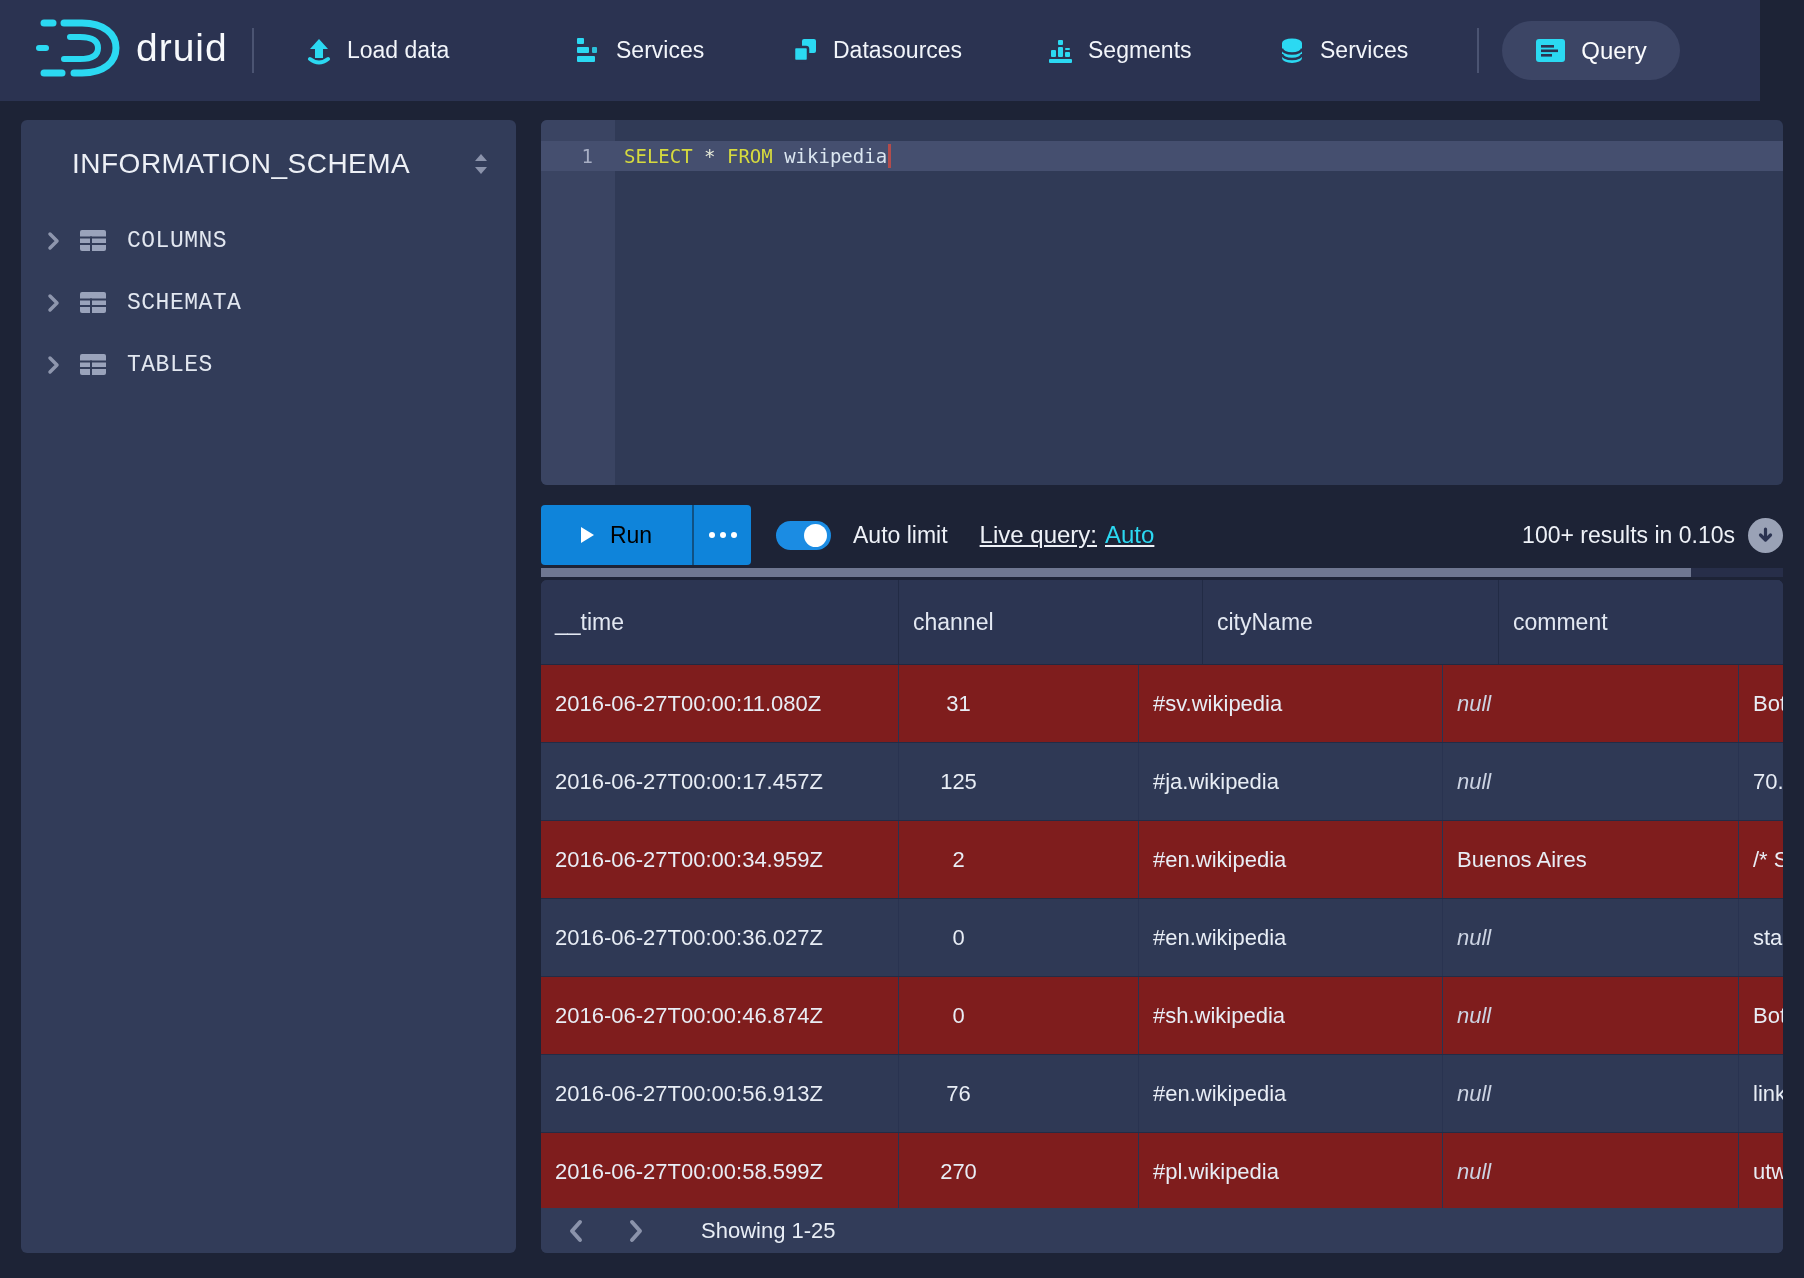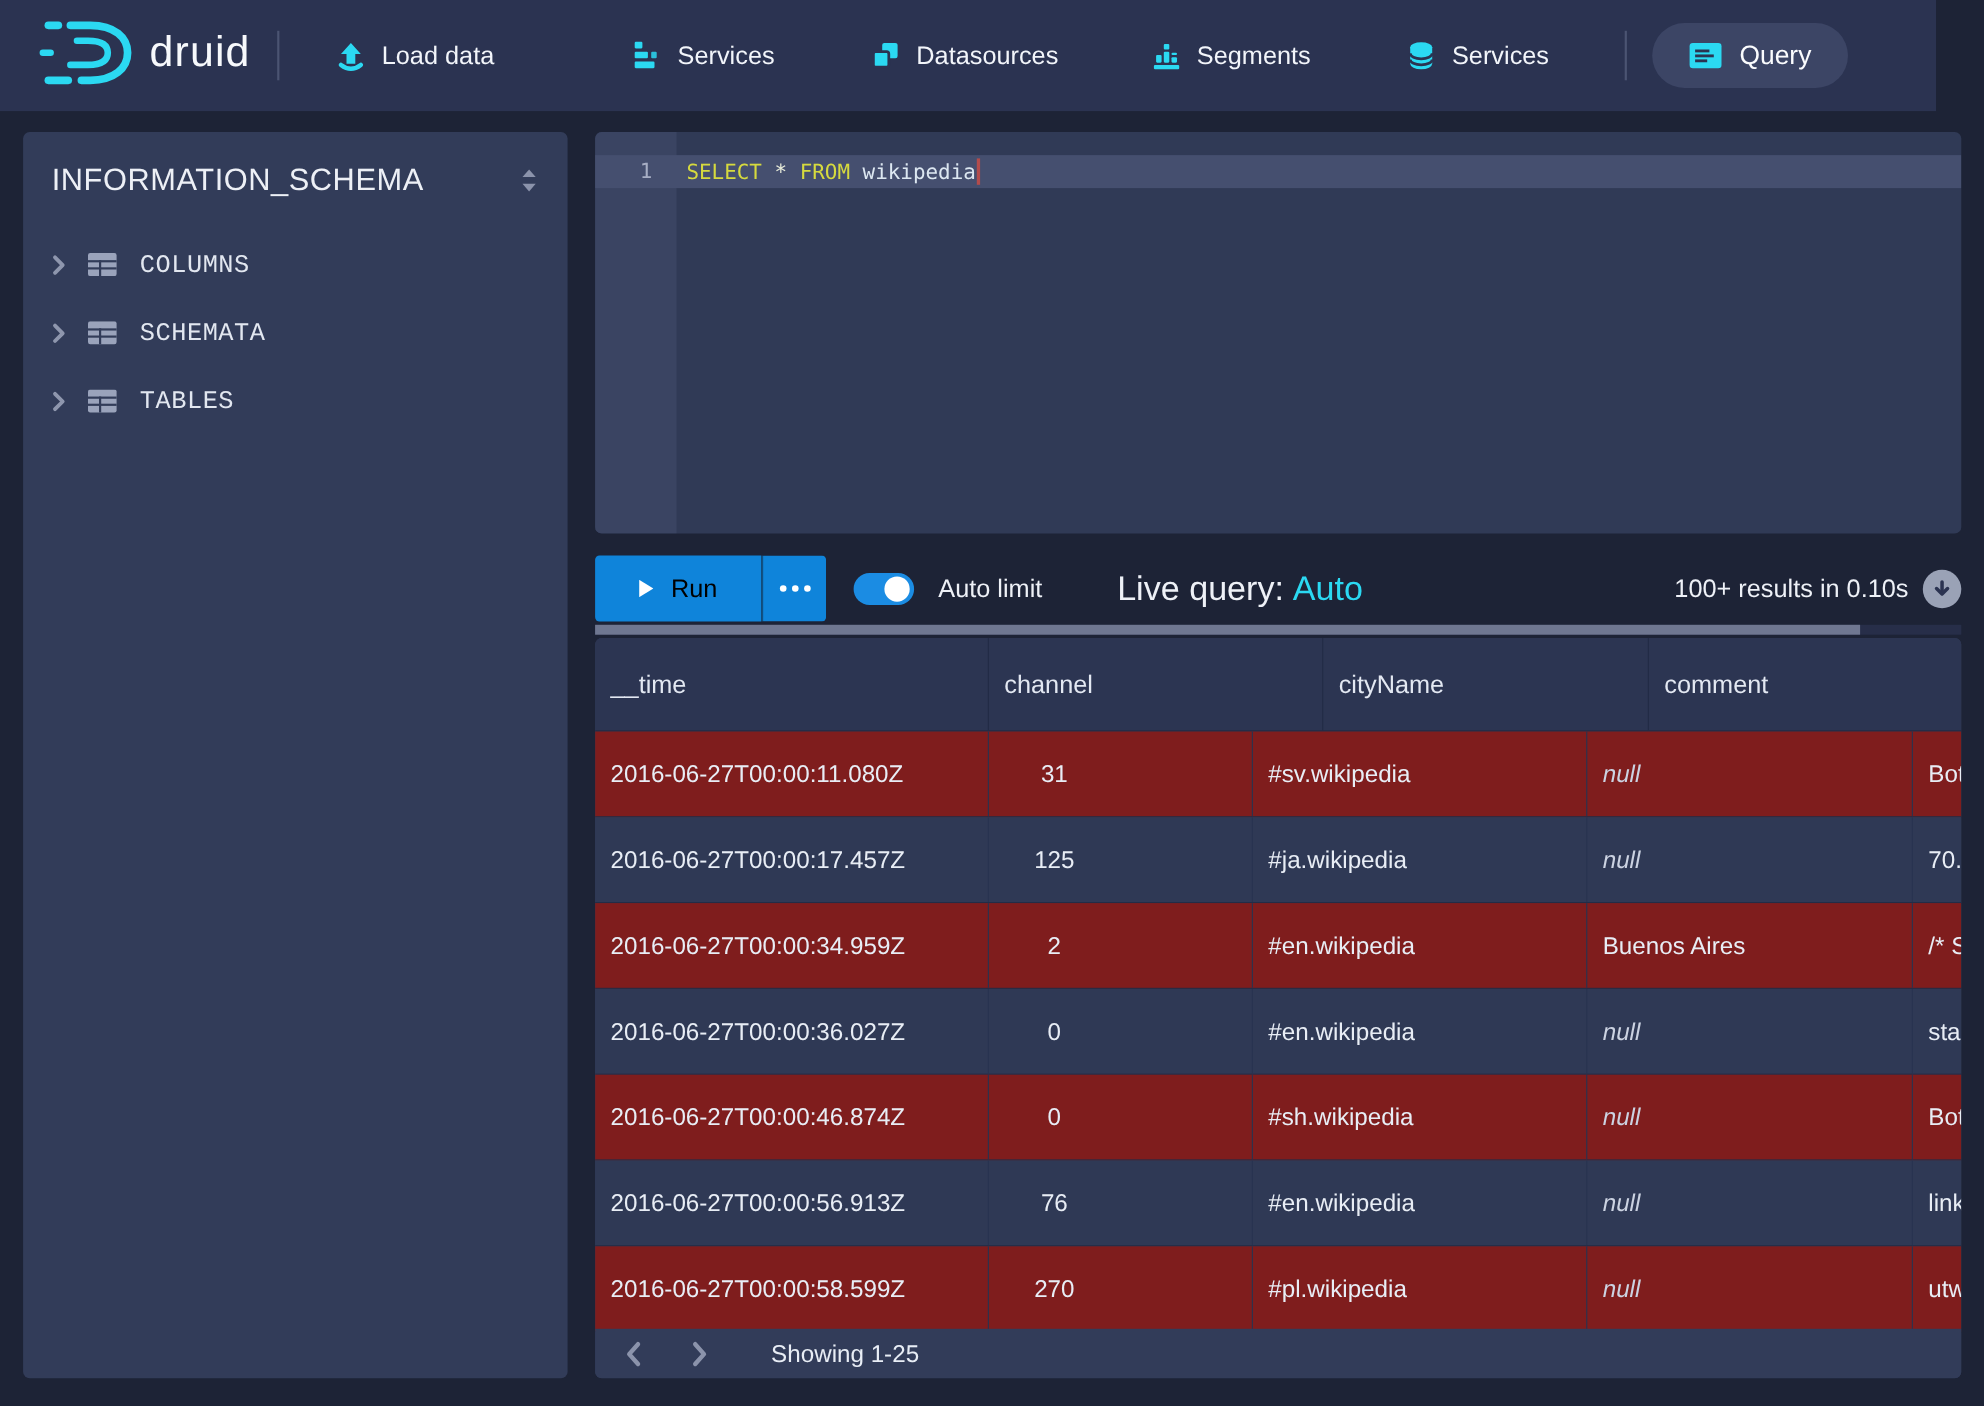"INFORMATION_SCHEMA" .sidebar-head { padding-left: none -> 25px }
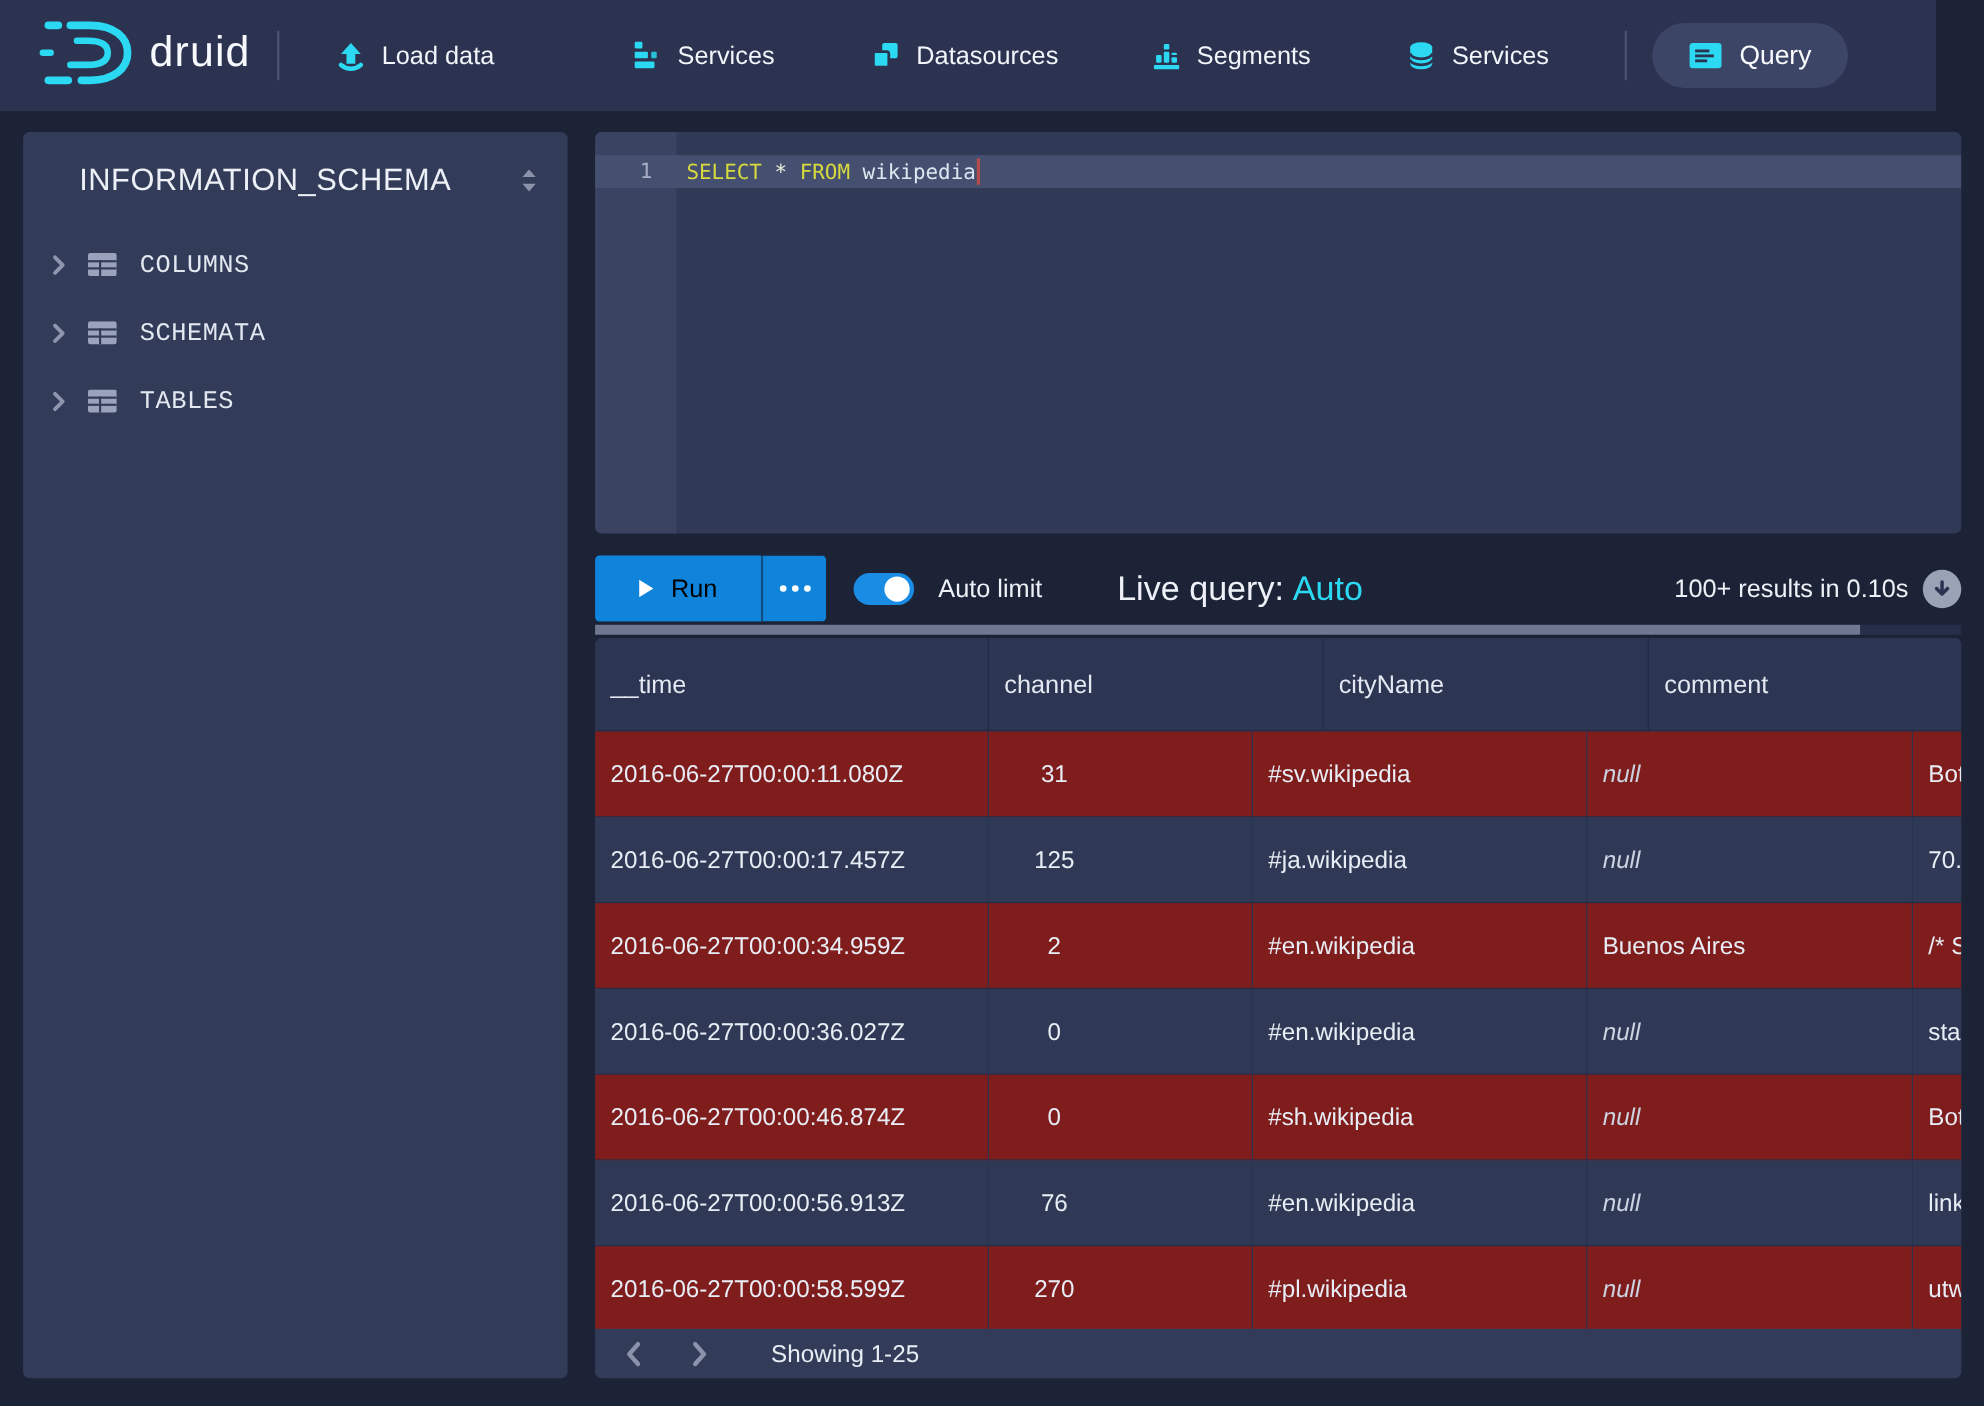"Live query: Auto" .live-query { font-size: 31px -> 24px; margin-left: 68px -> 32px; text-decoration: none -> underline }
